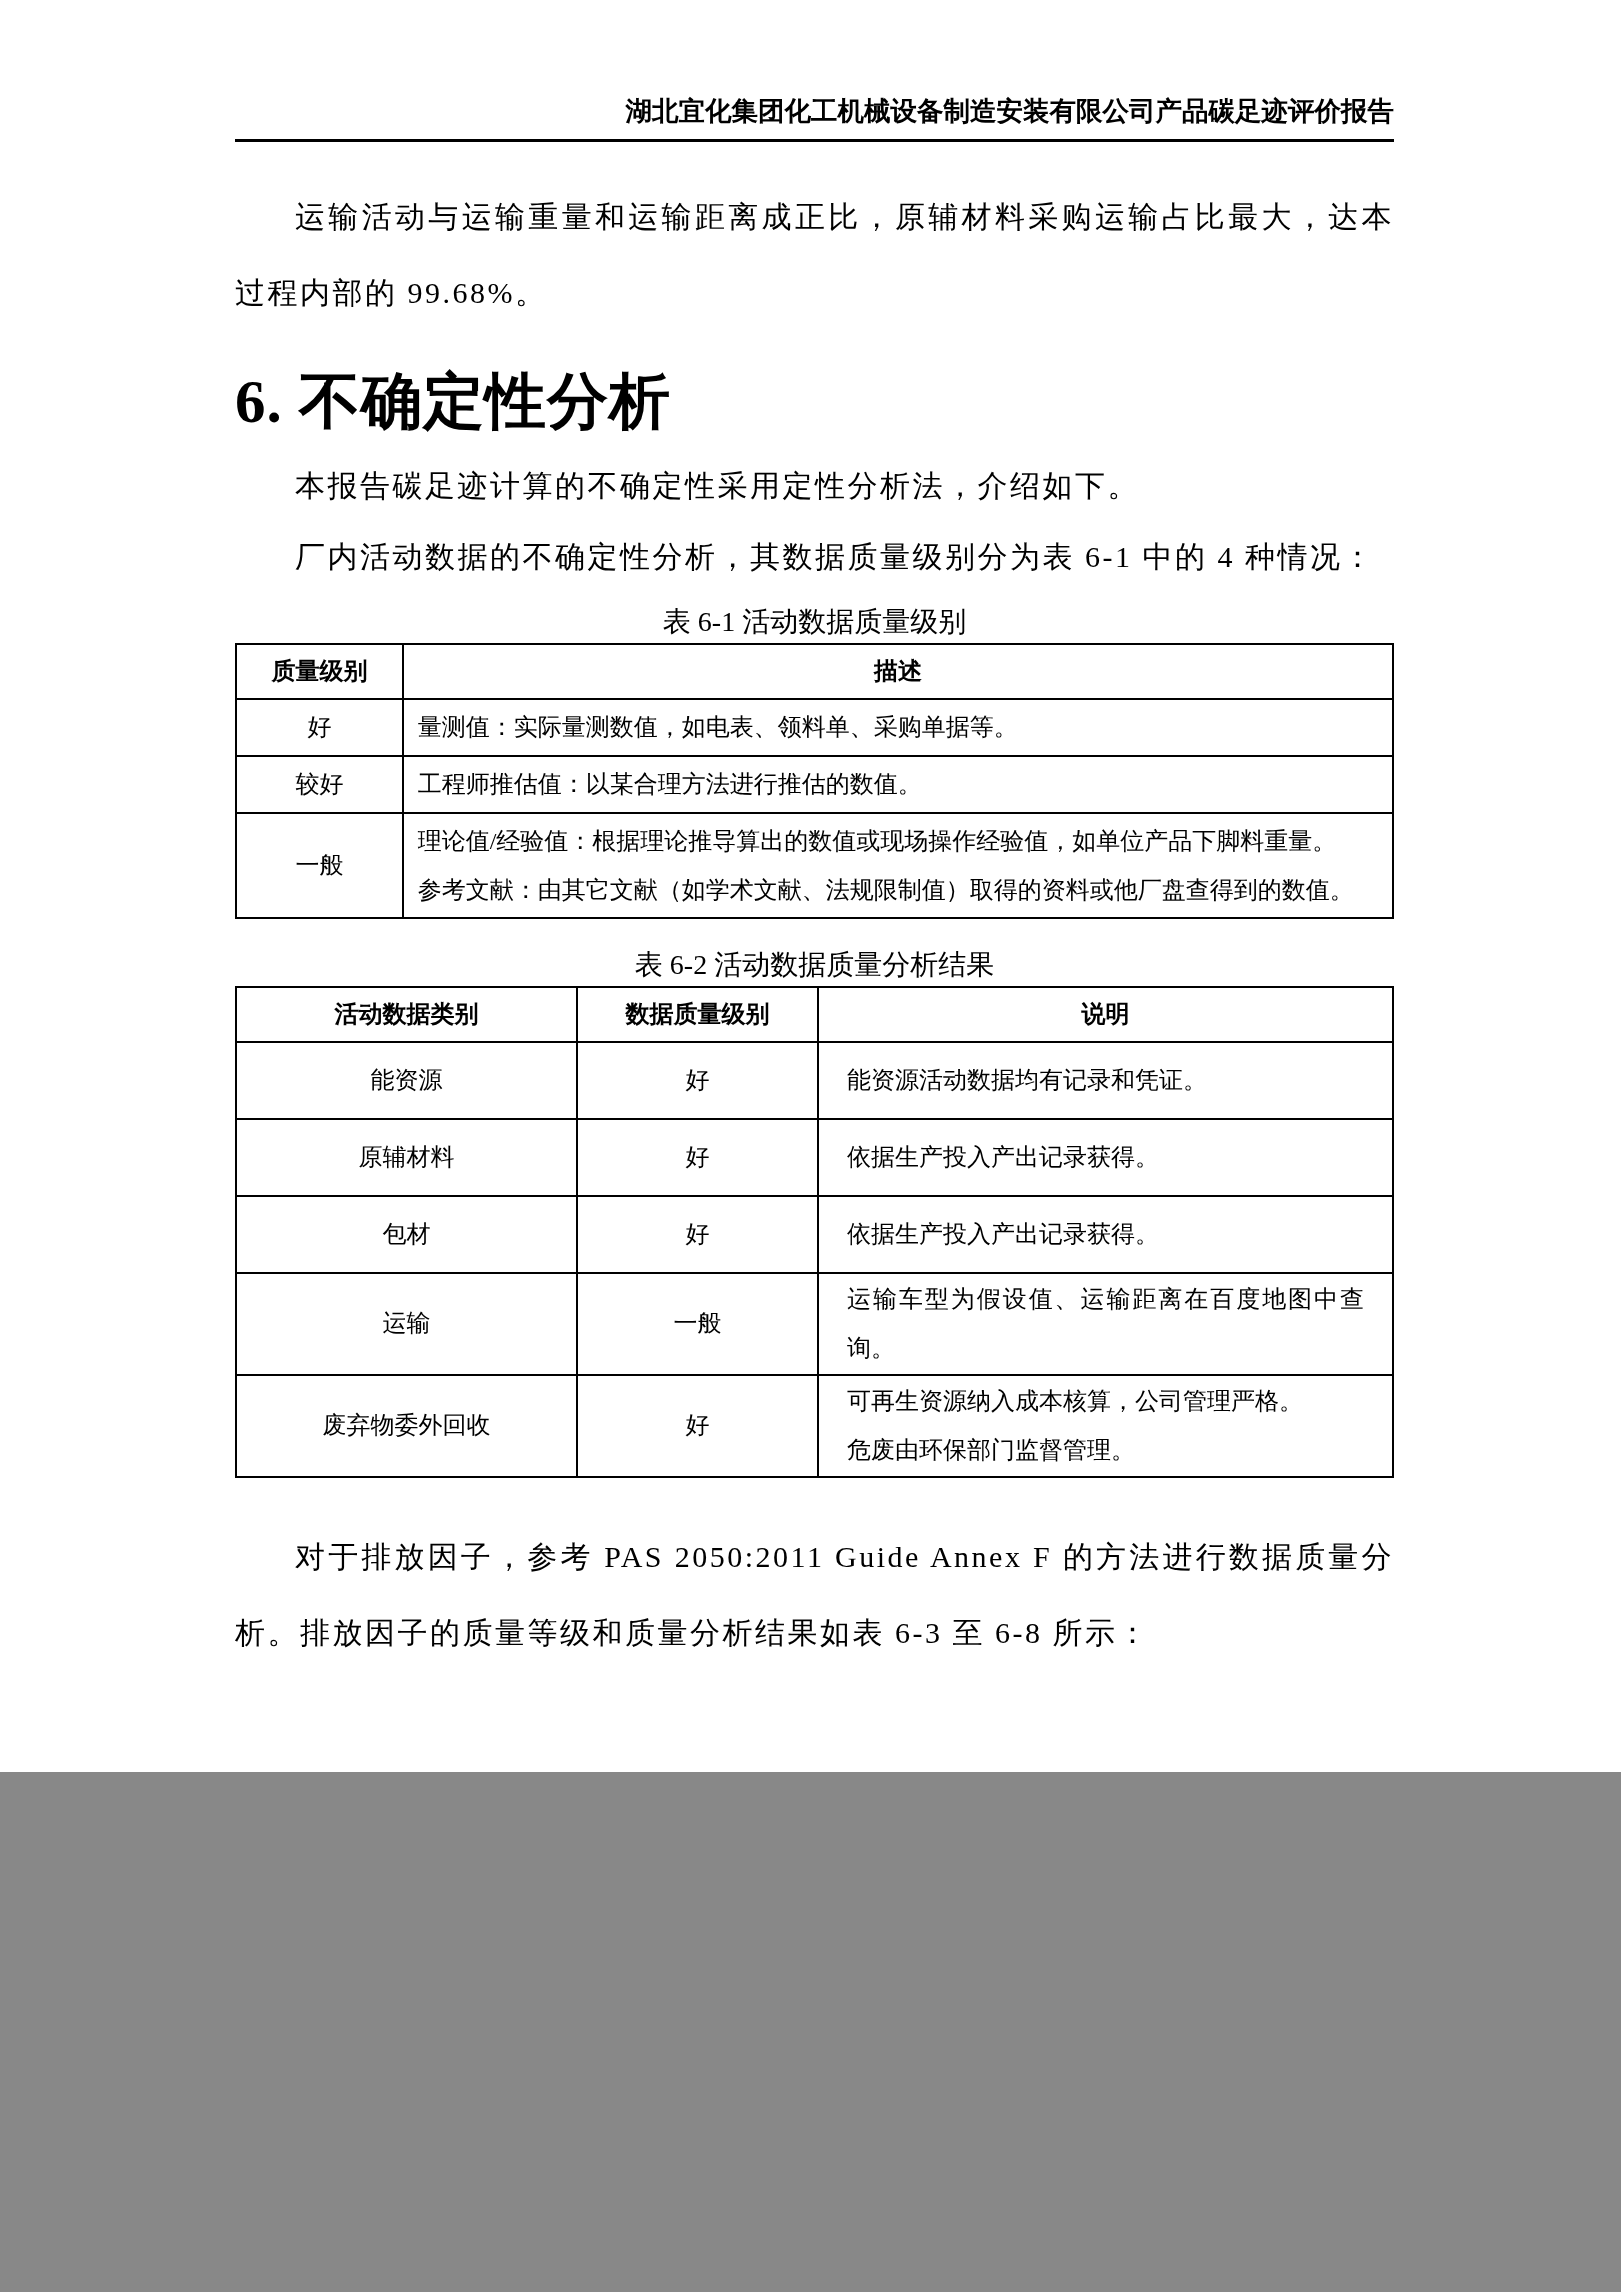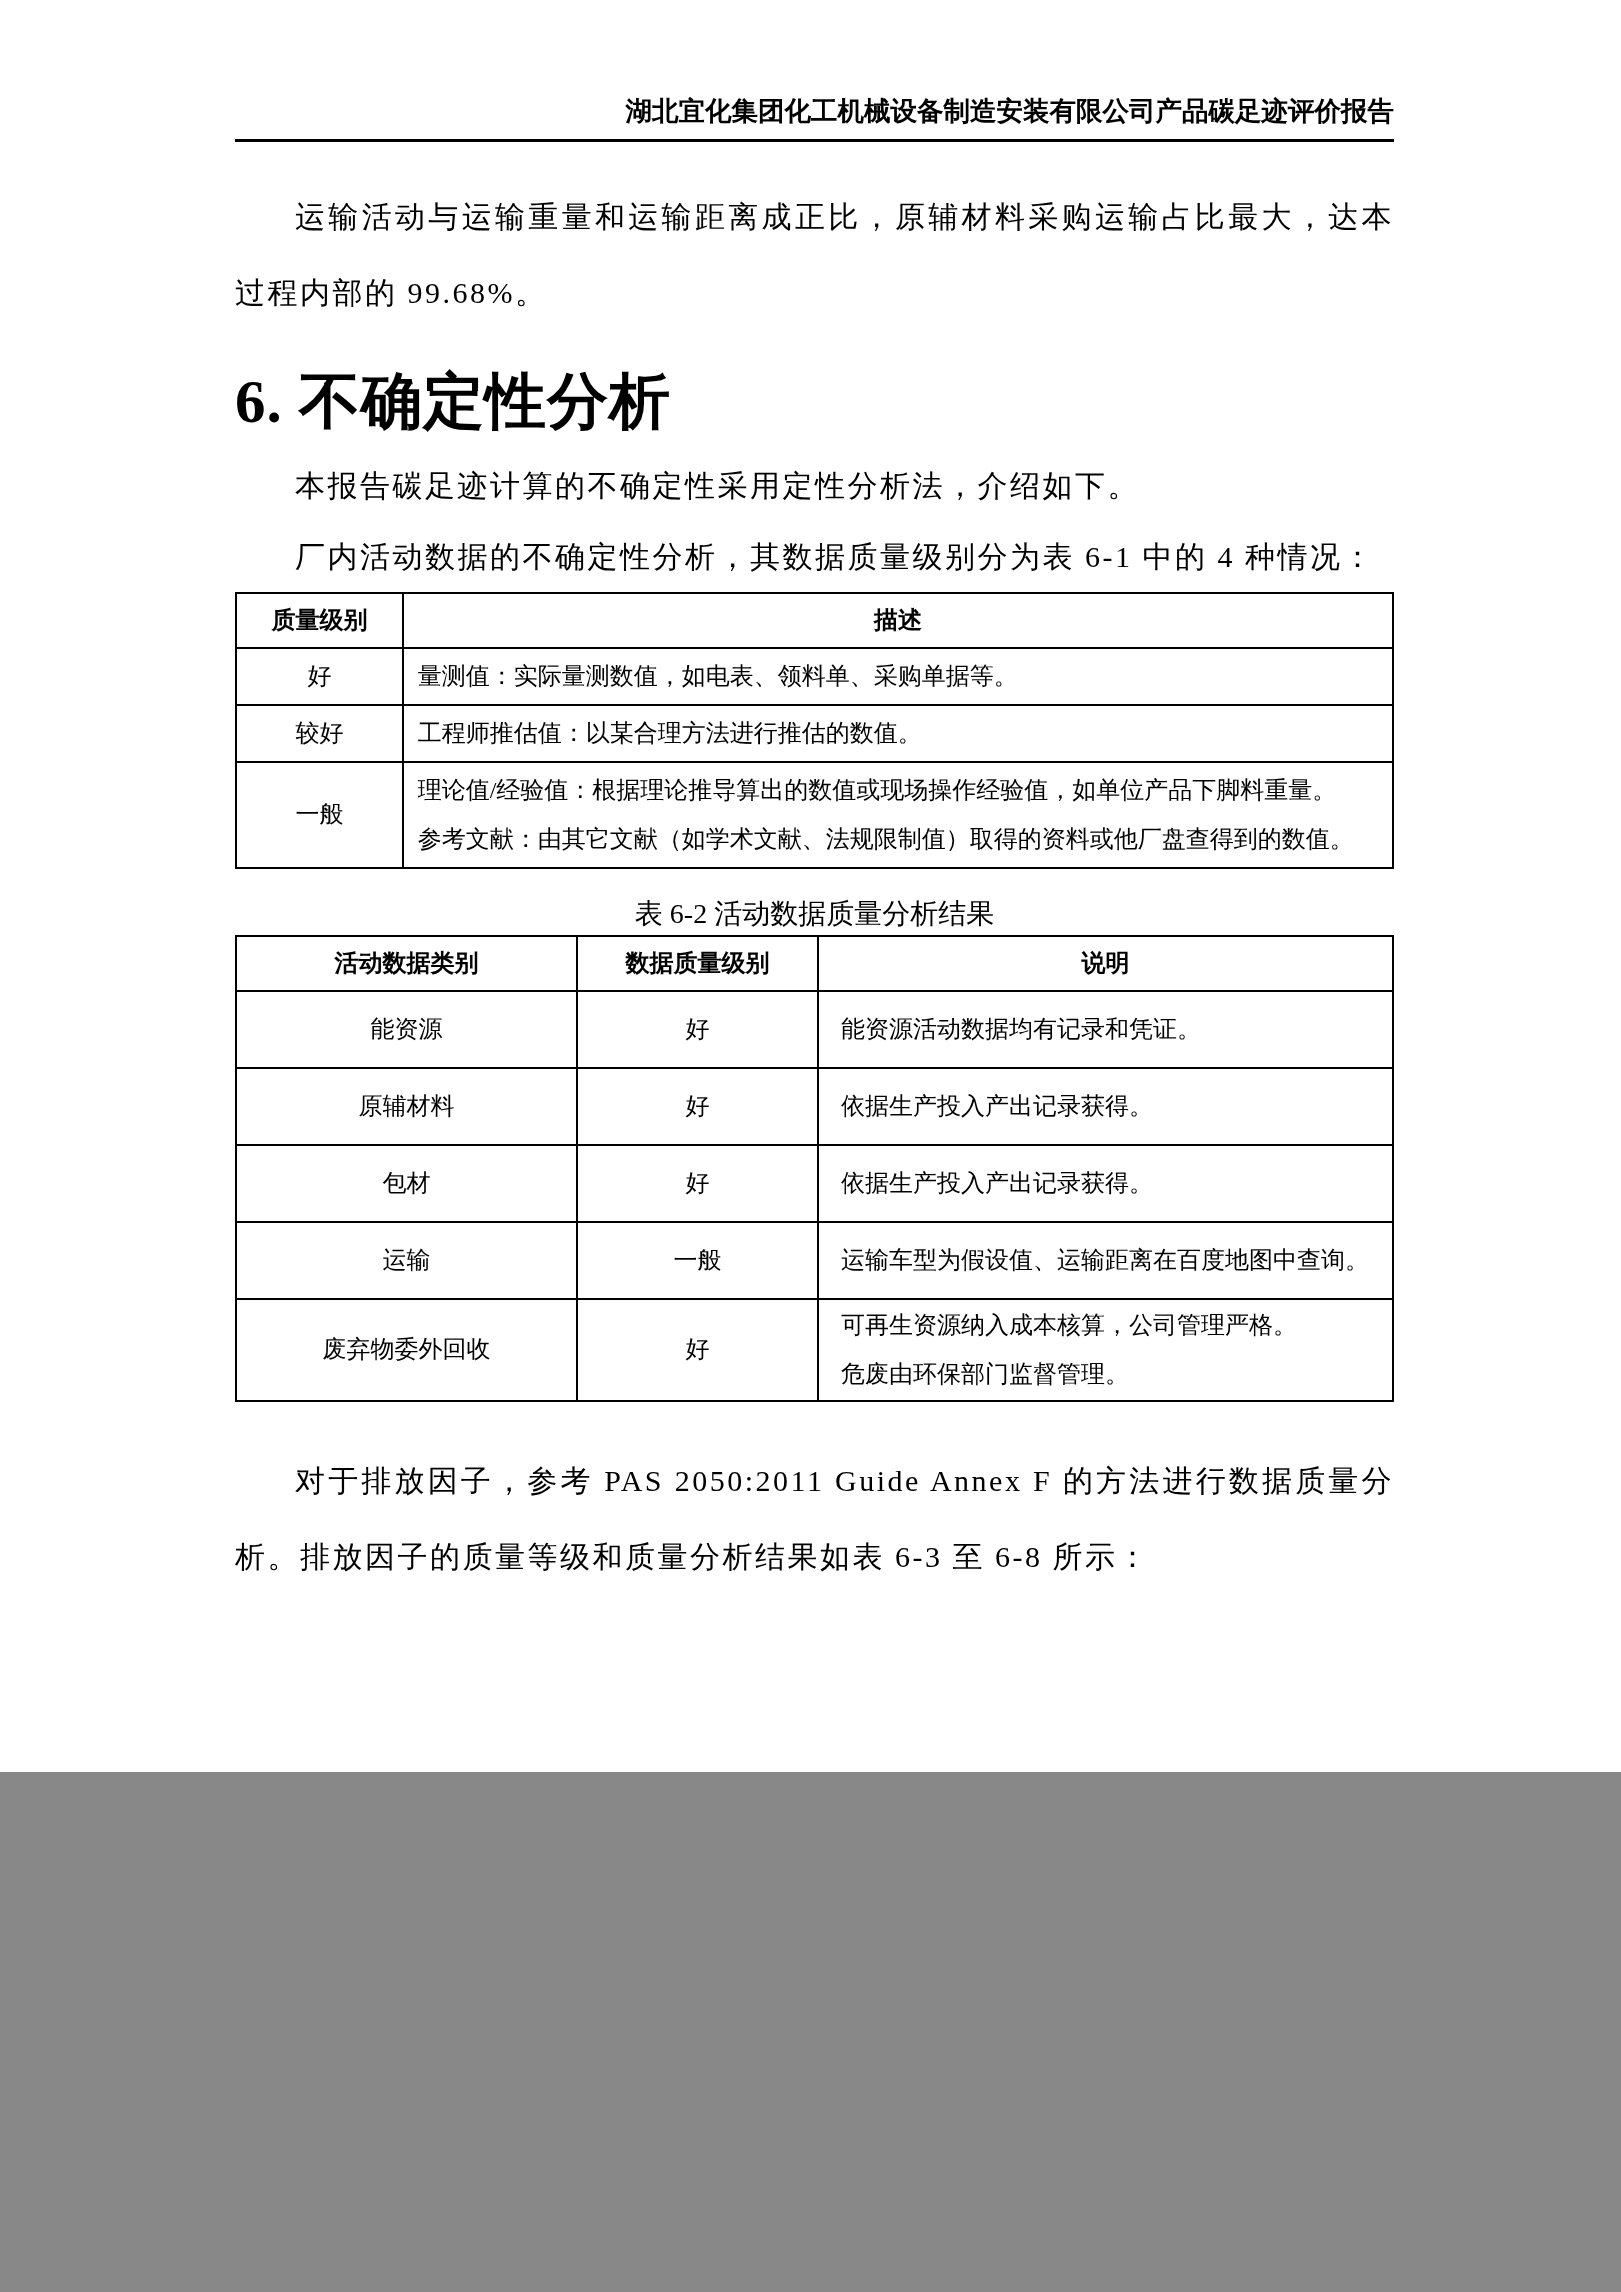"表 6-1 活动数据质量级别" div.caption { html: none -> <div>表 6-1 活动数据质量级别</div> }
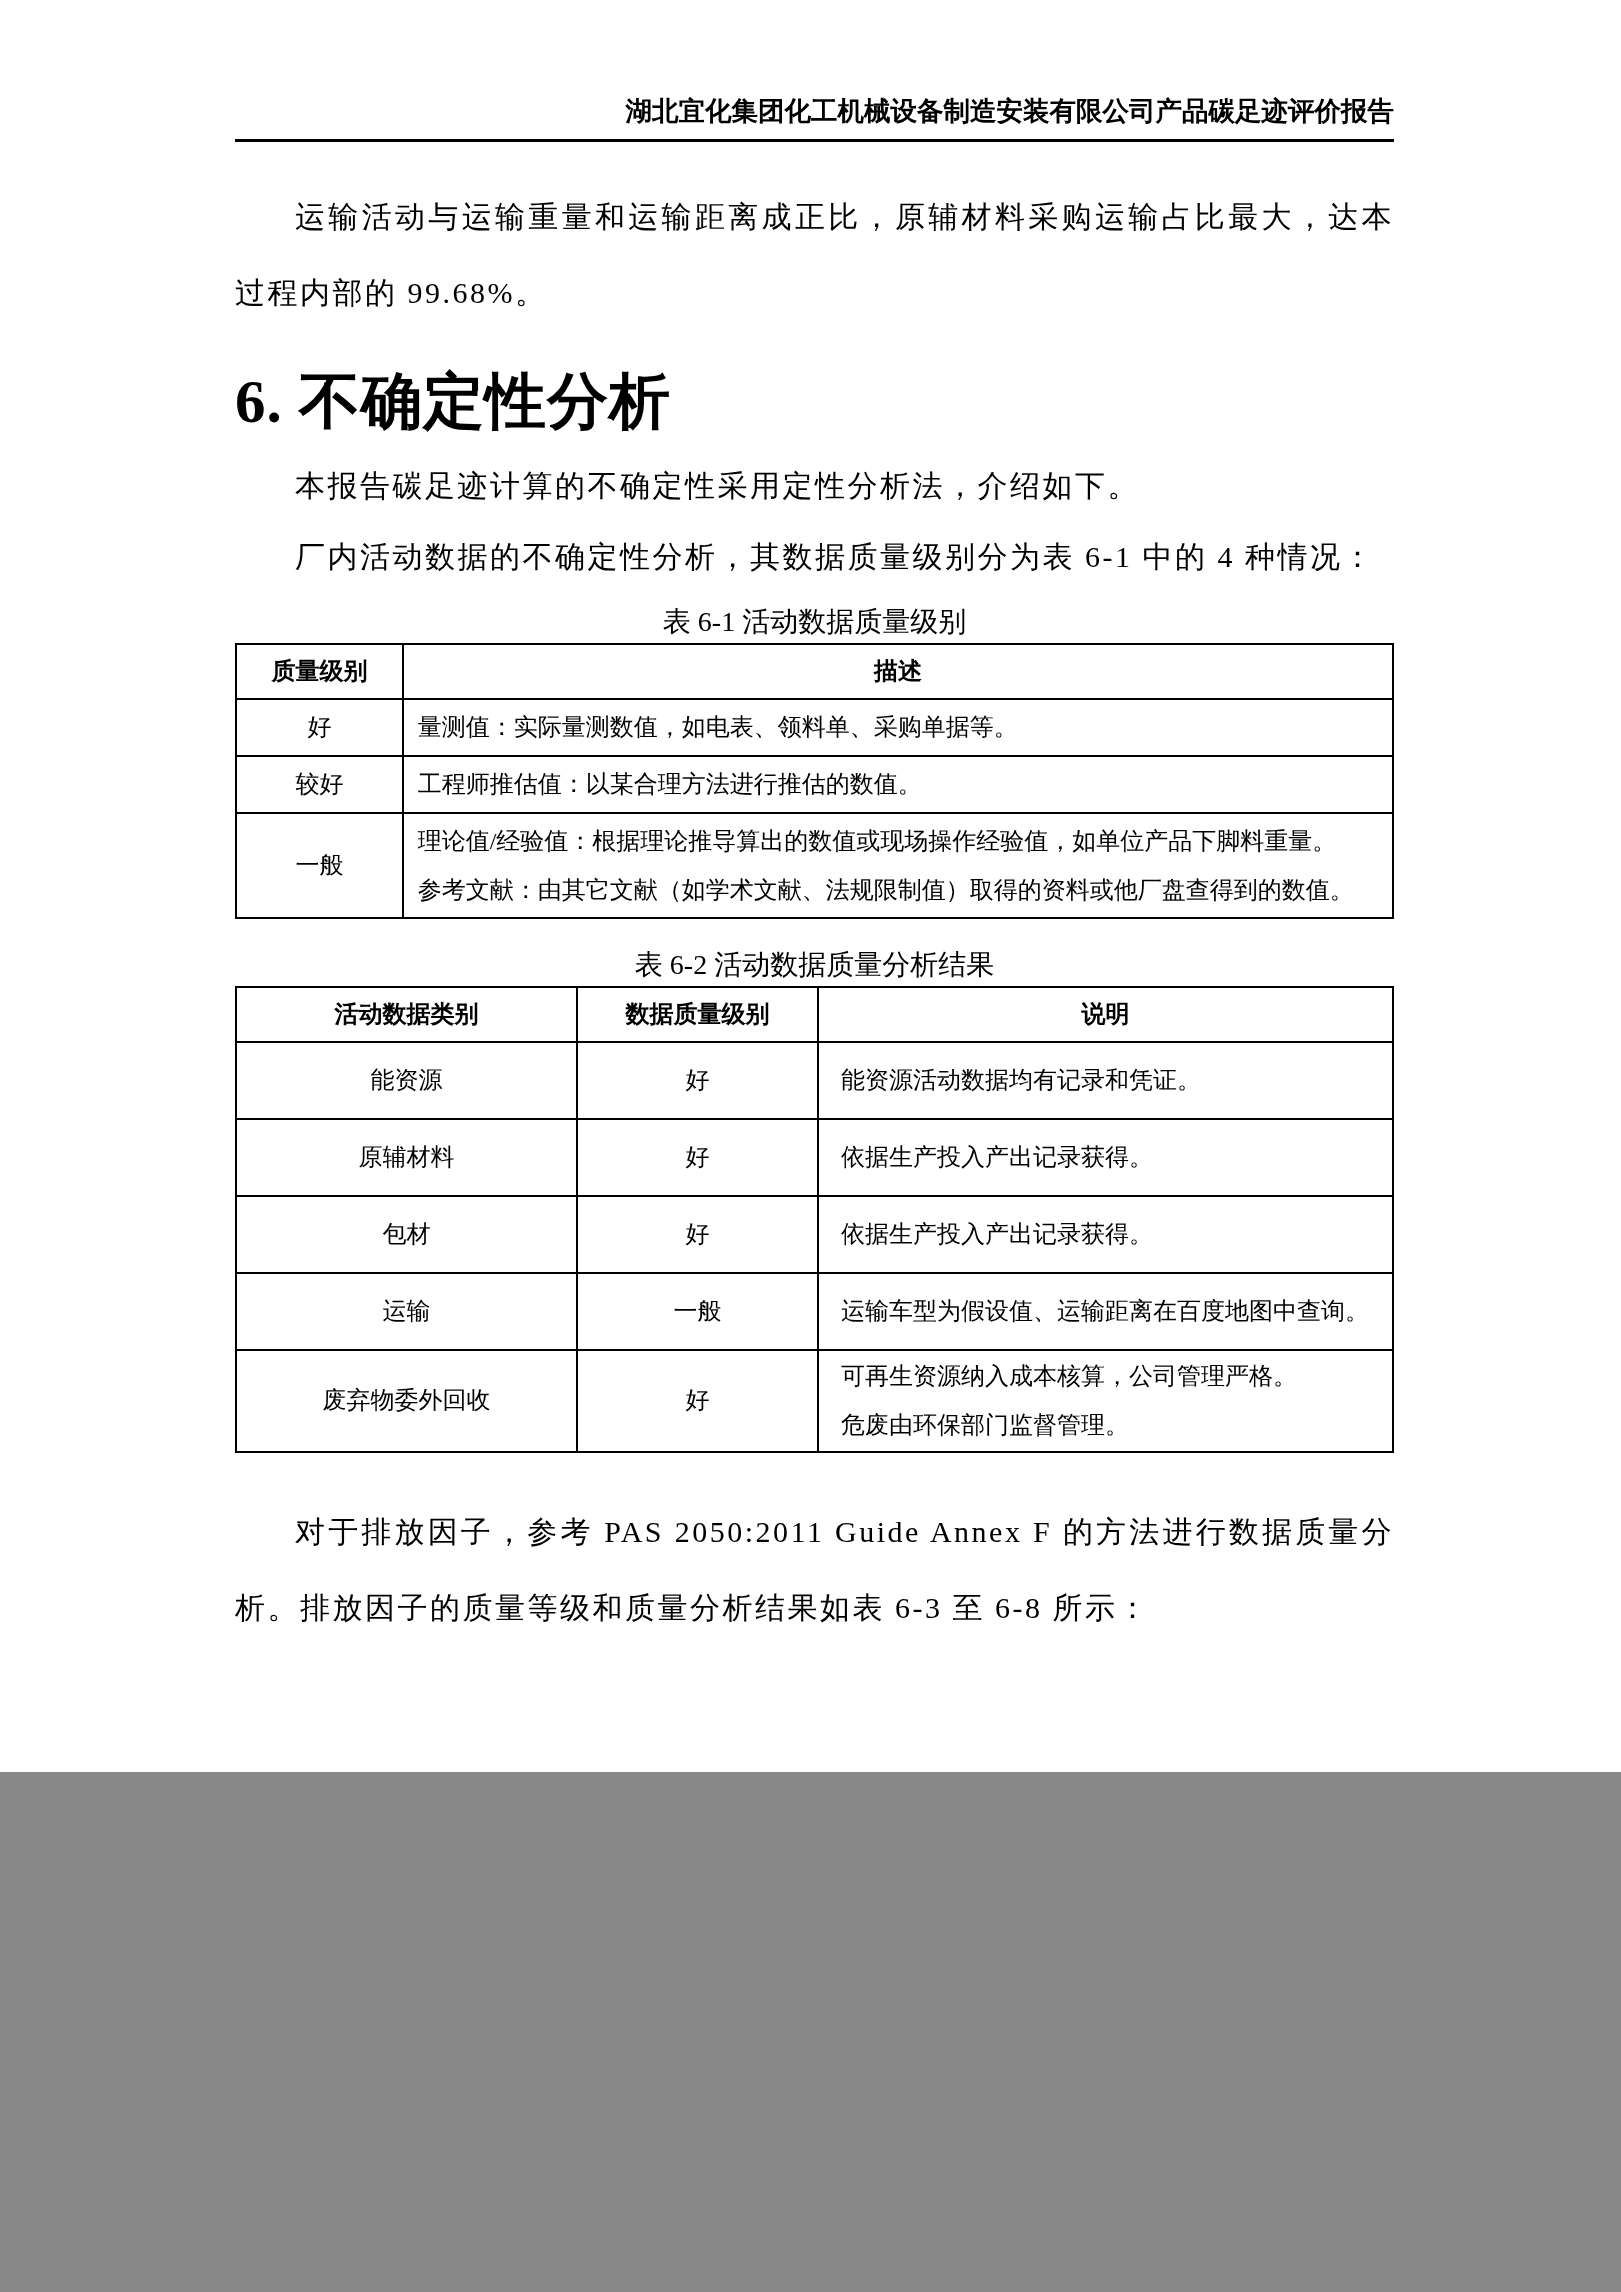"能资源活动数据均有记录和凭证。" .t2 td.d { padding: 1px 22px -> 1px 28px }
